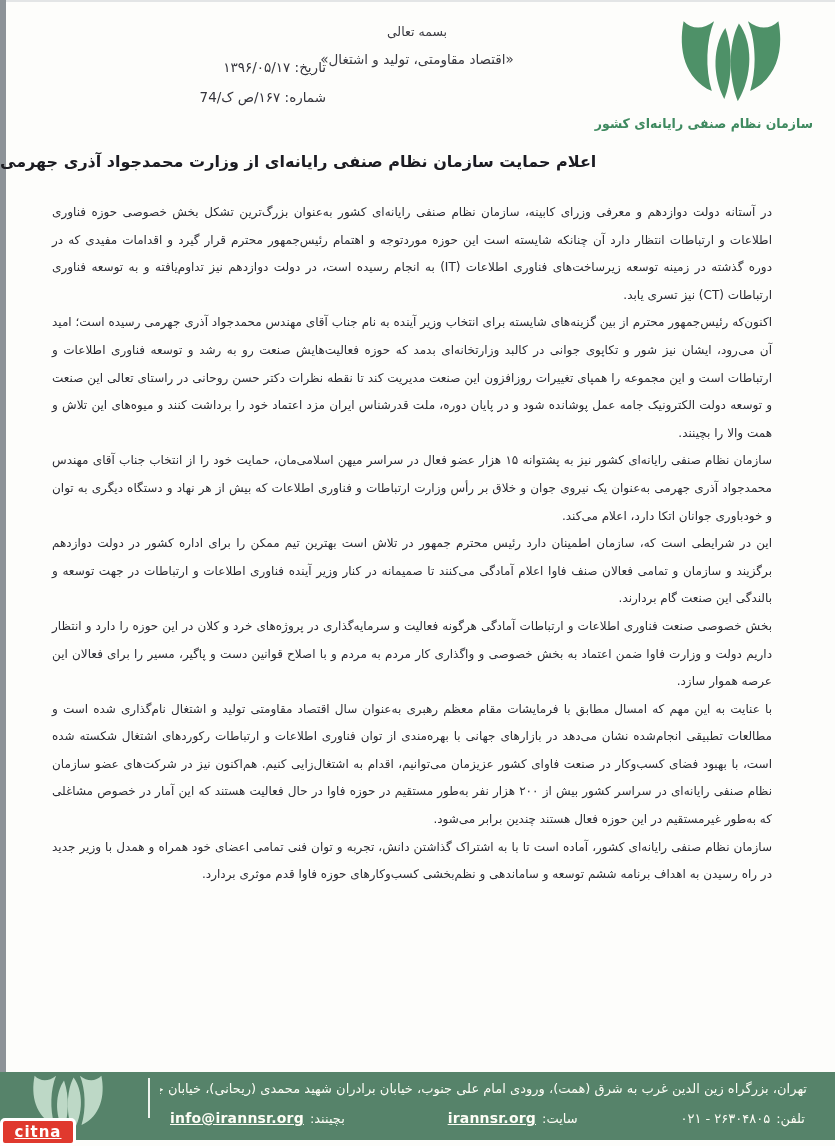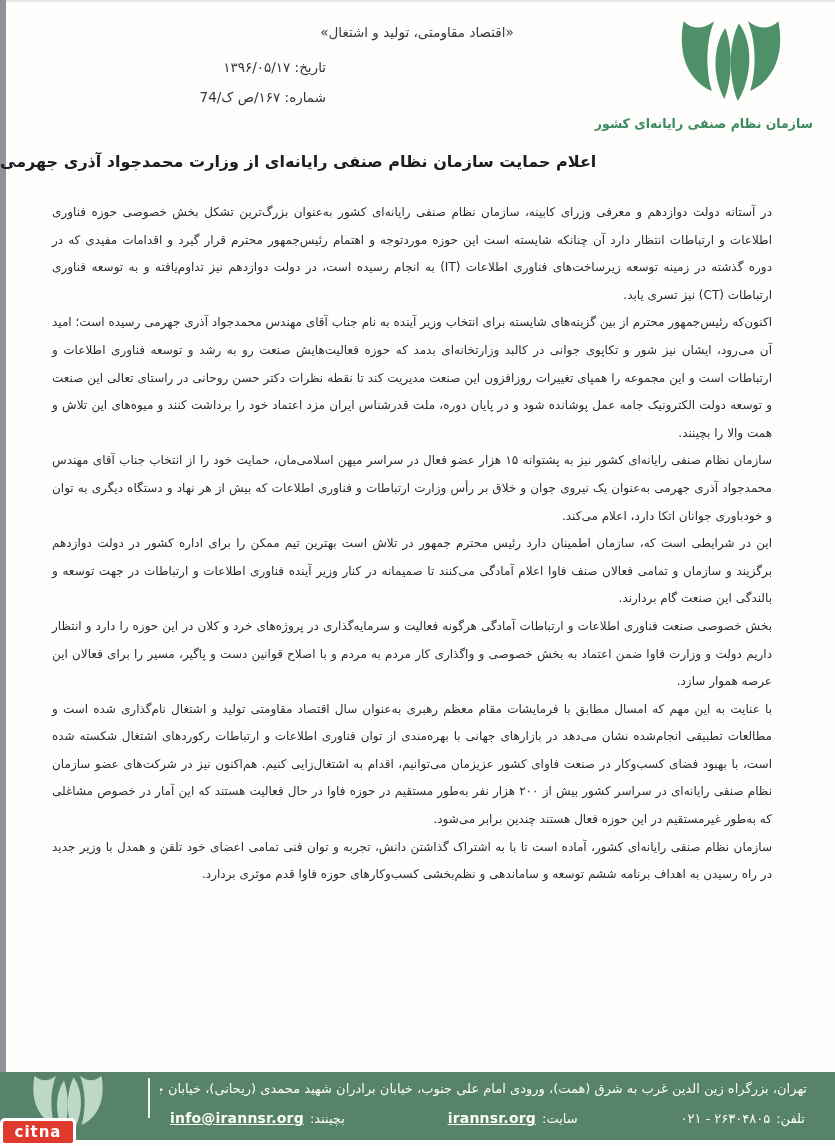"بسمه تعالی" div.besmele { html: none -> <div>بسمه تعالی</div> }
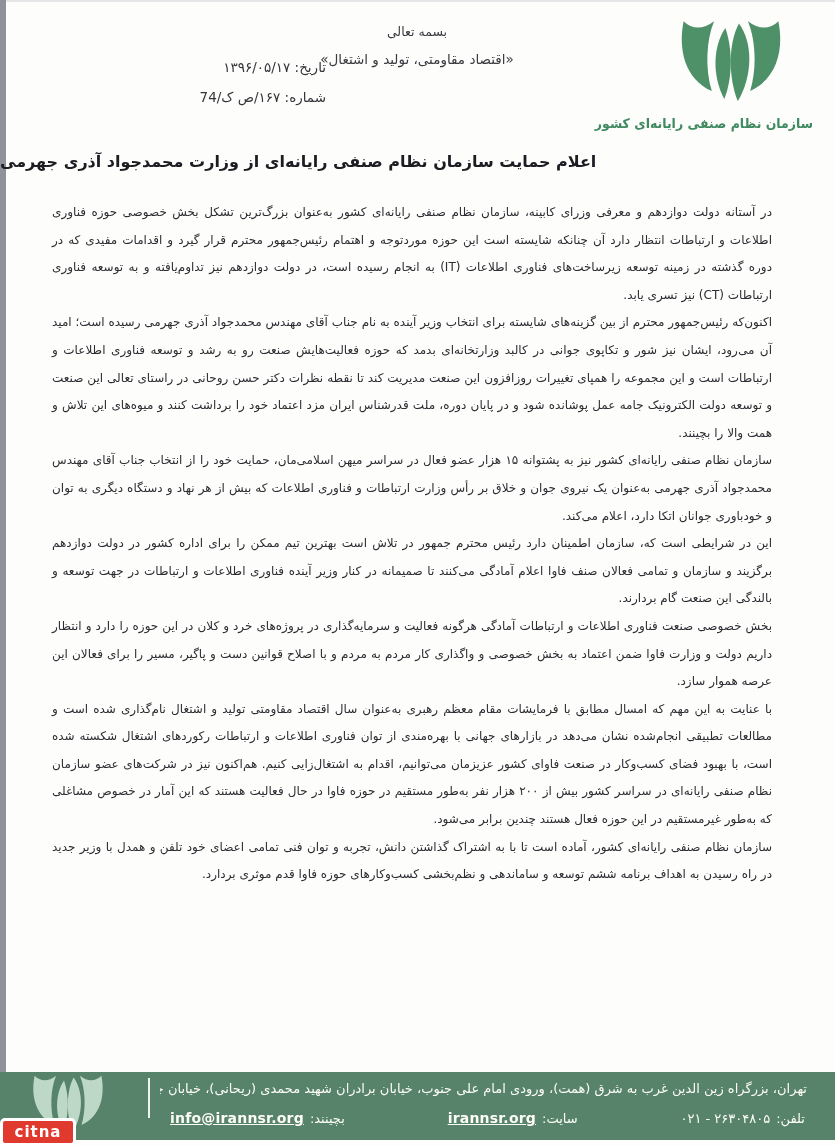"سازمان نظام صنفی رایانه‌ای کشور،" p { text: تلفن -> همراه }
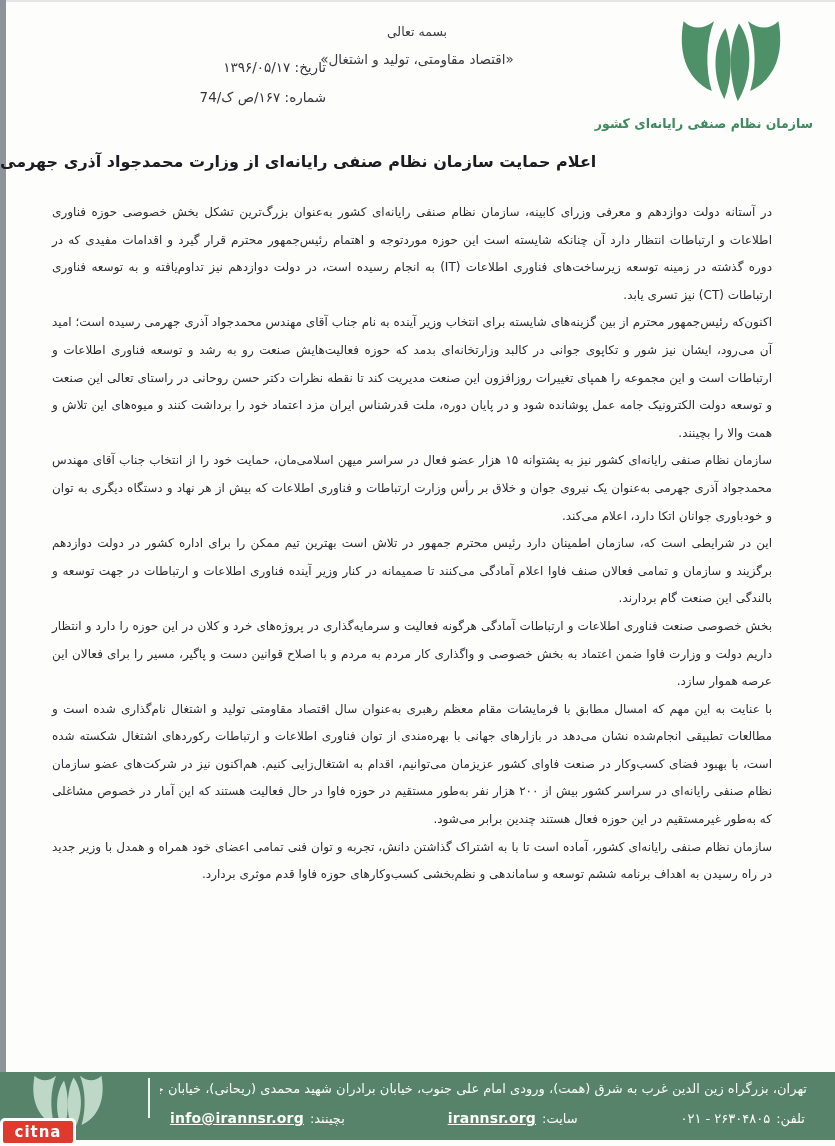"citna" .citna-badge { text-decoration: none -> underline }
